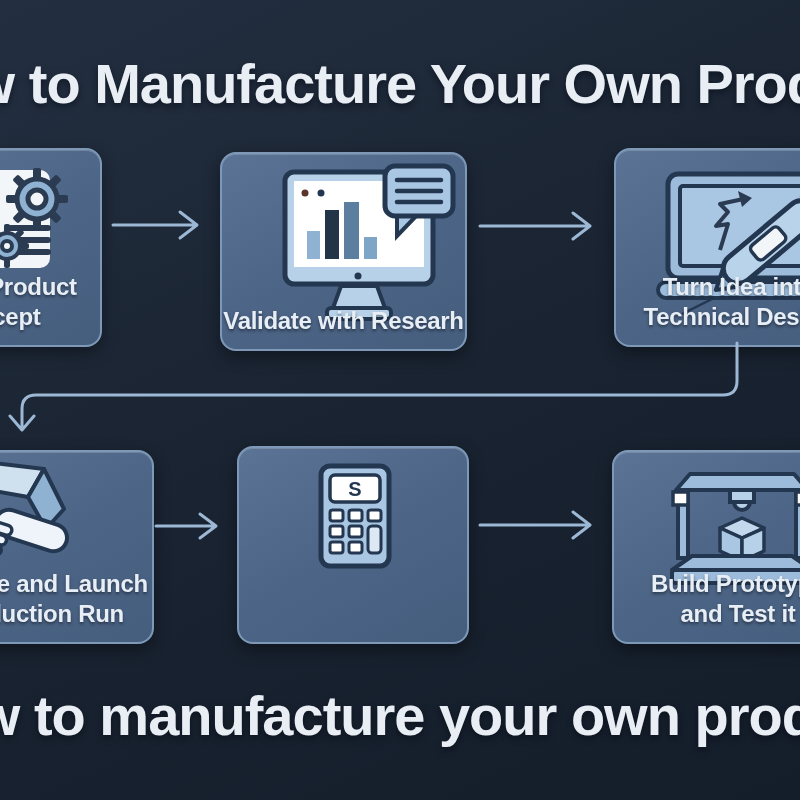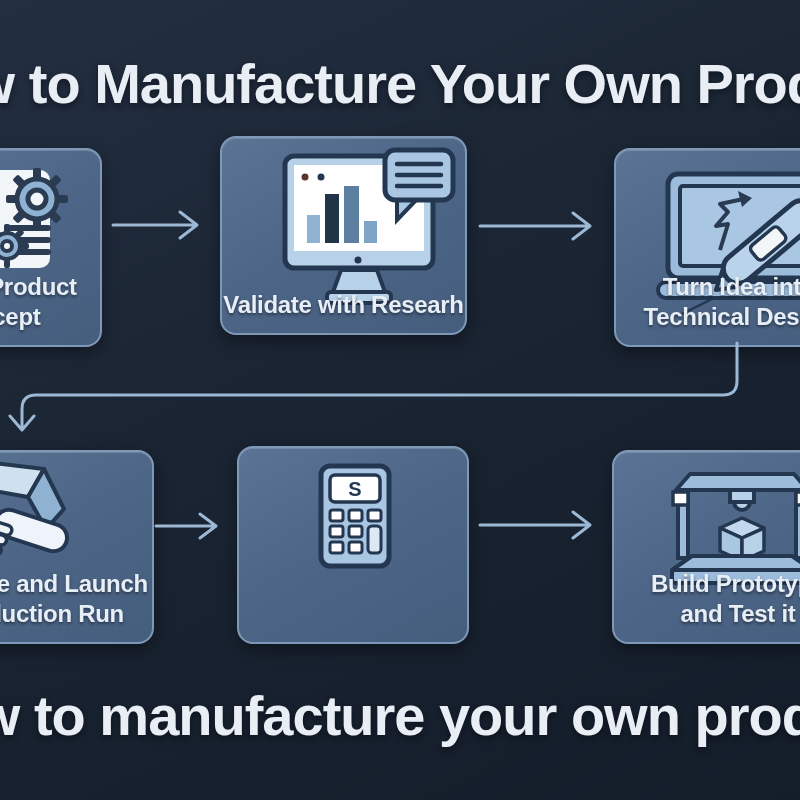"Validate with Researh" div.step { top: 136px -> 152px }
